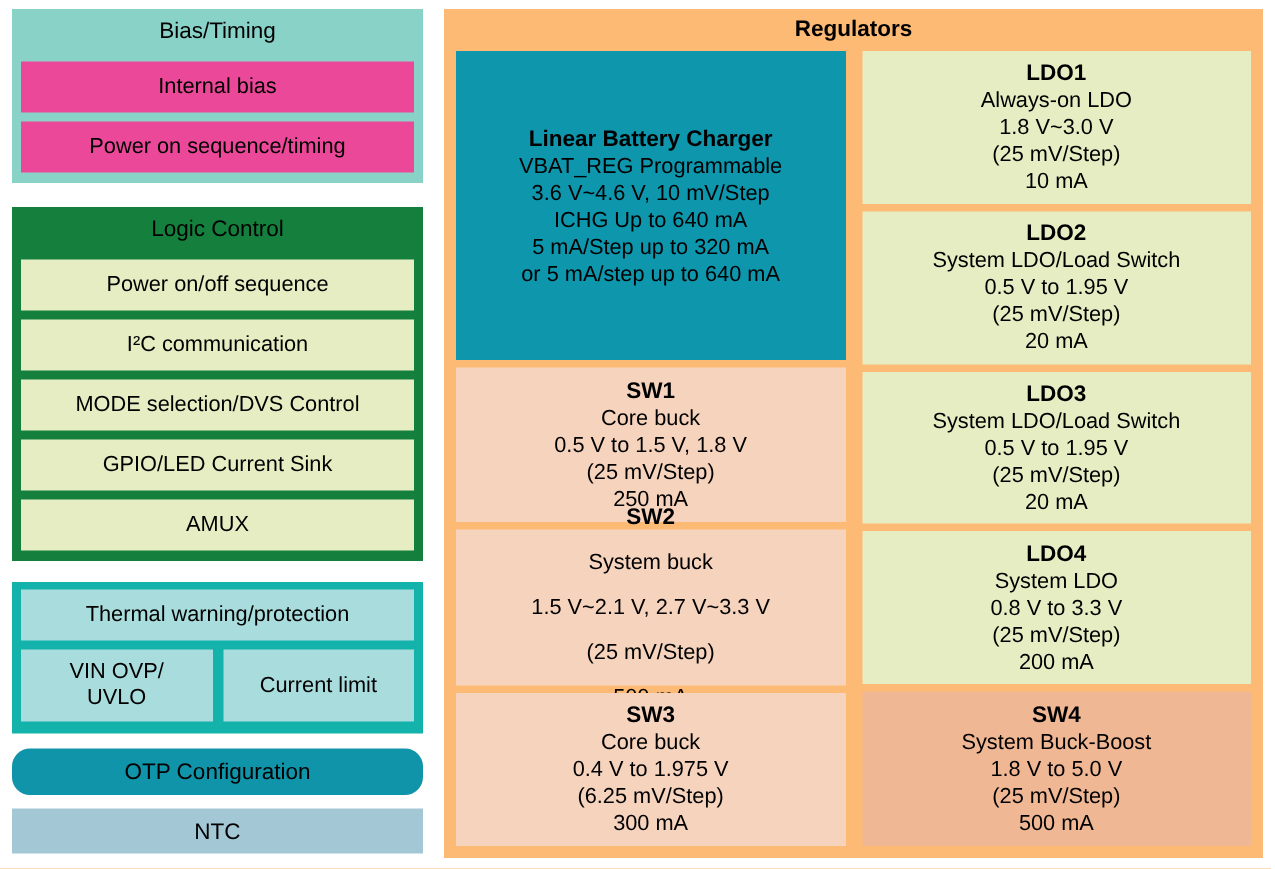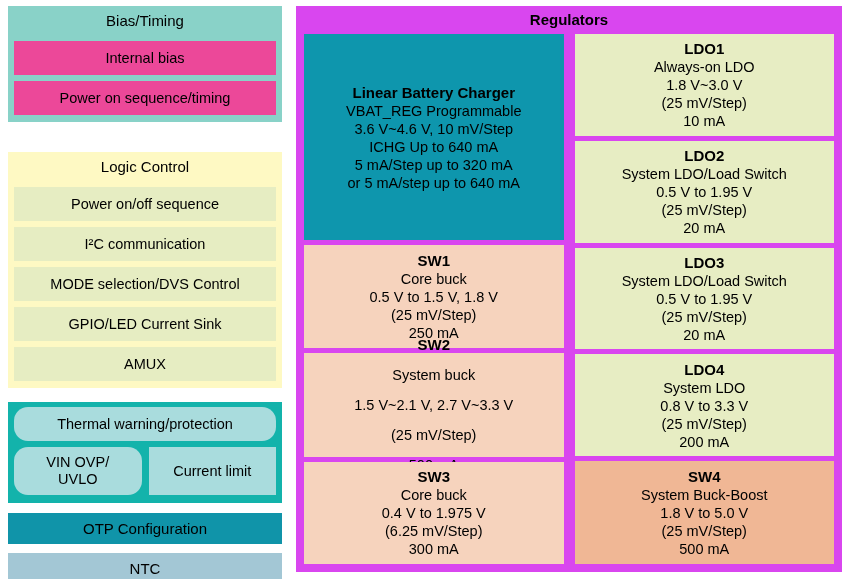"Regulators" #regulators-panel { background: #d946ef -> #fdba74 }
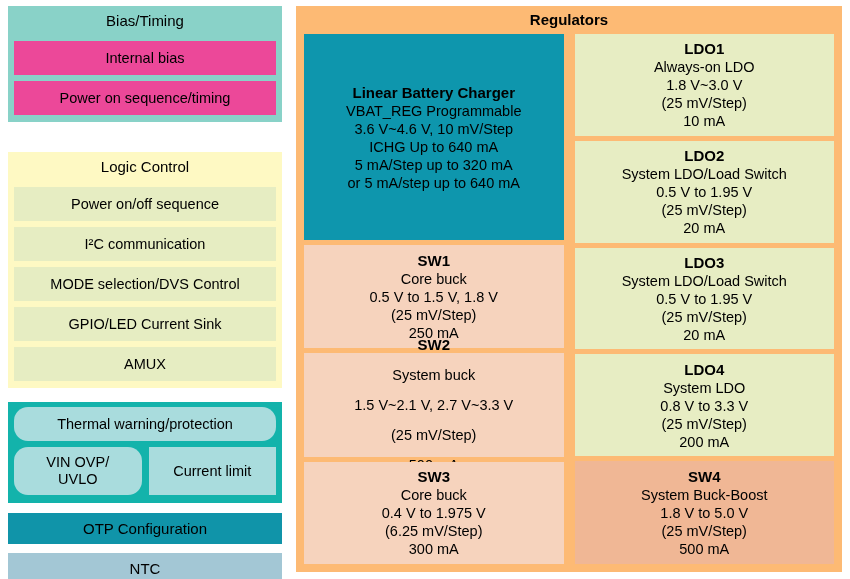"Logic Control" #logic-control-group { background: #fef9c3 -> #15803d; margin-top: 30px -> 16px }
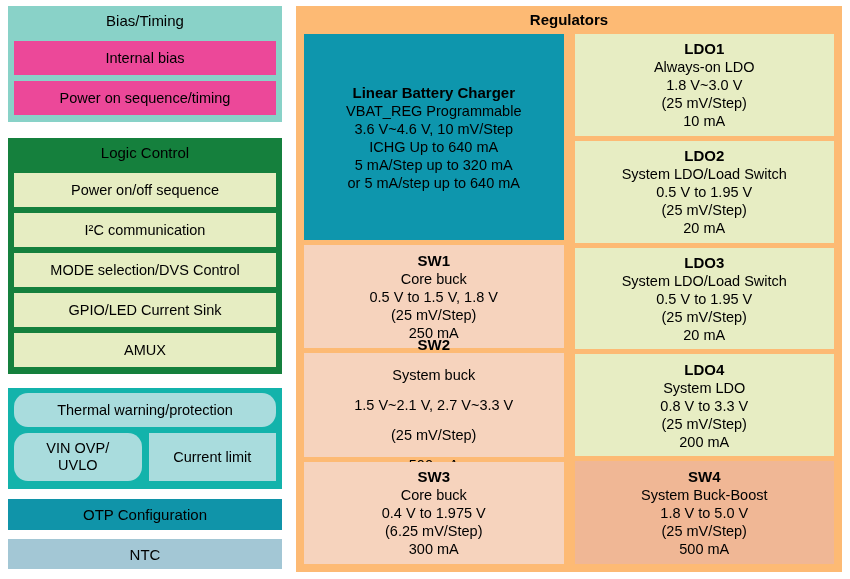"VIN OVP/" .group .sub:first-of-type { border-radius: 14px -> none }
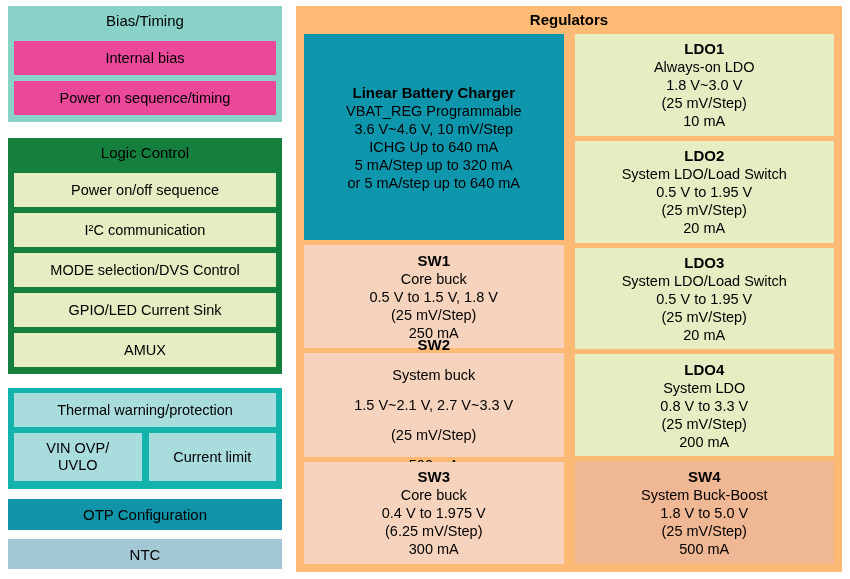"OTP Configuration" #otp-configuration { border-radius: none -> 12px }
